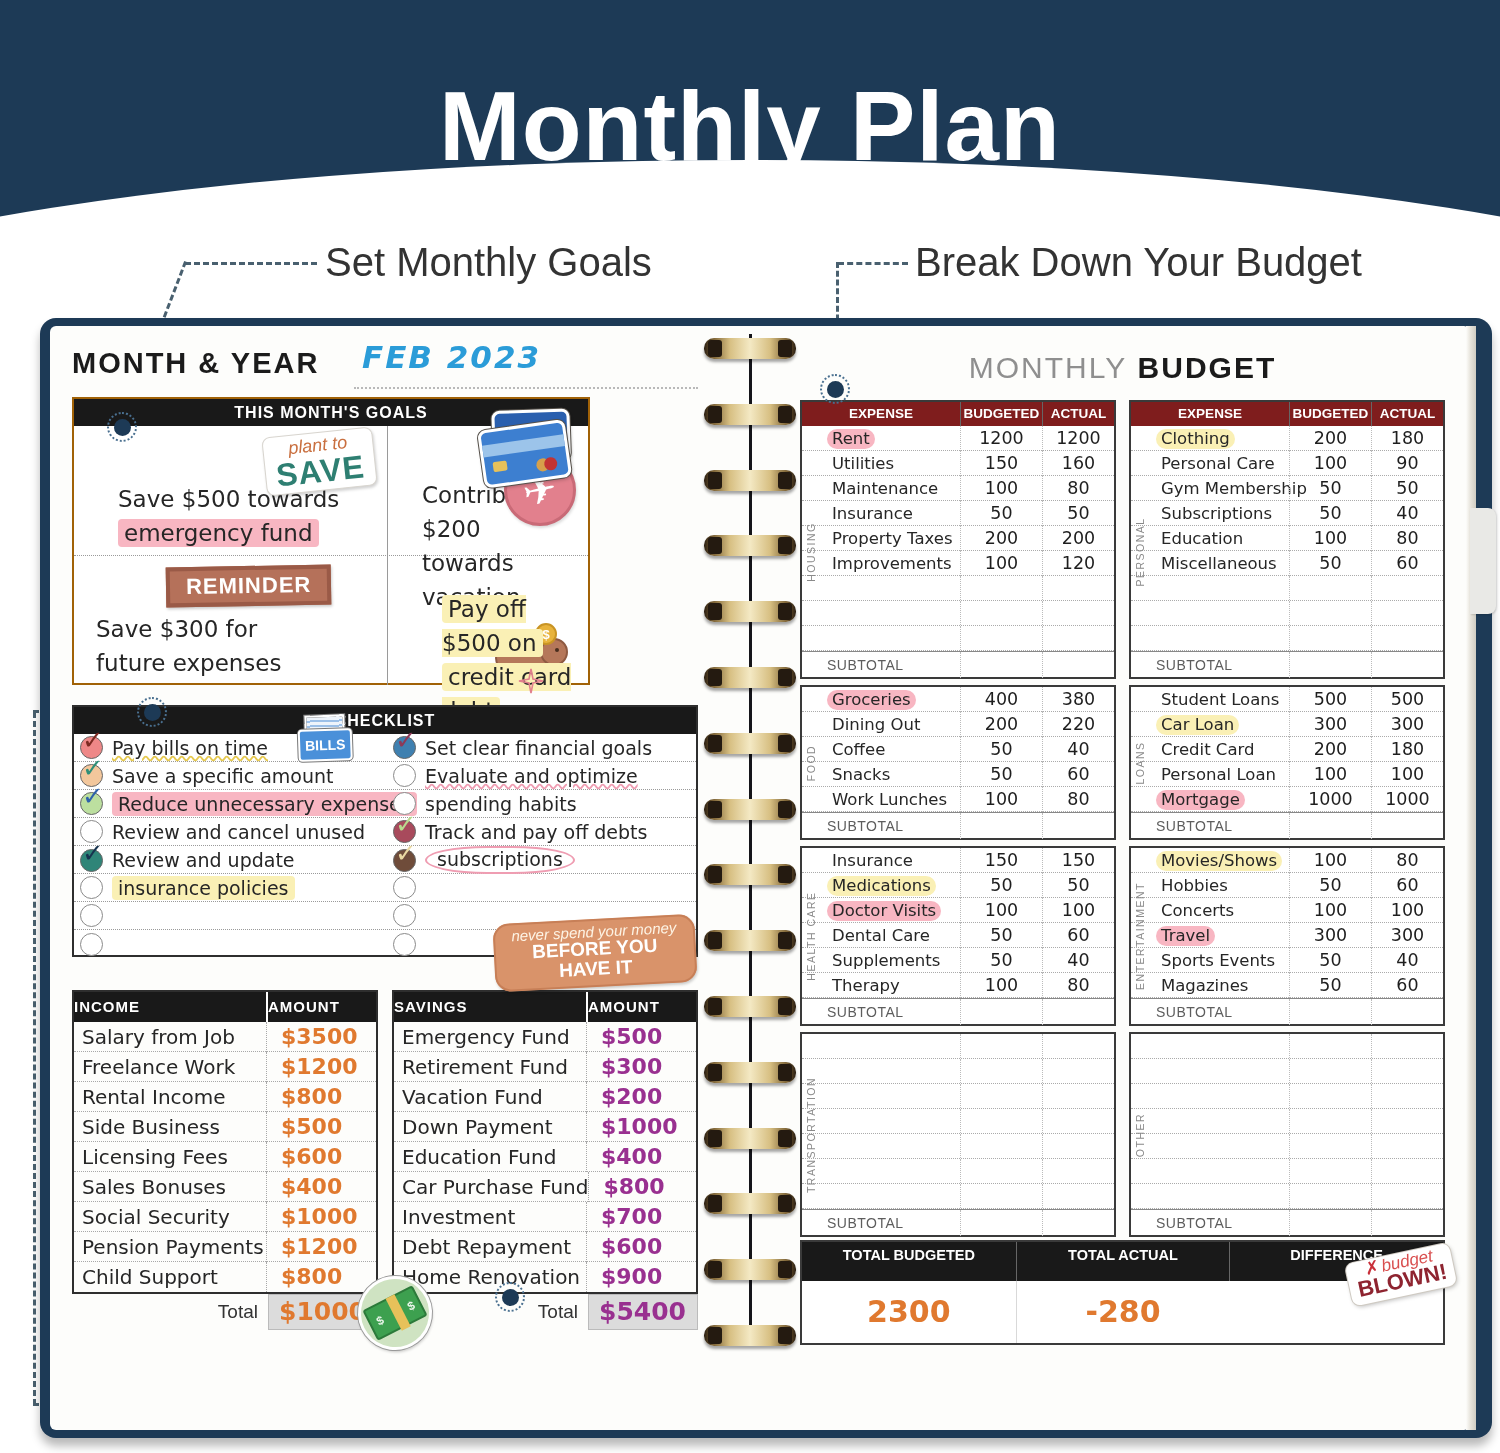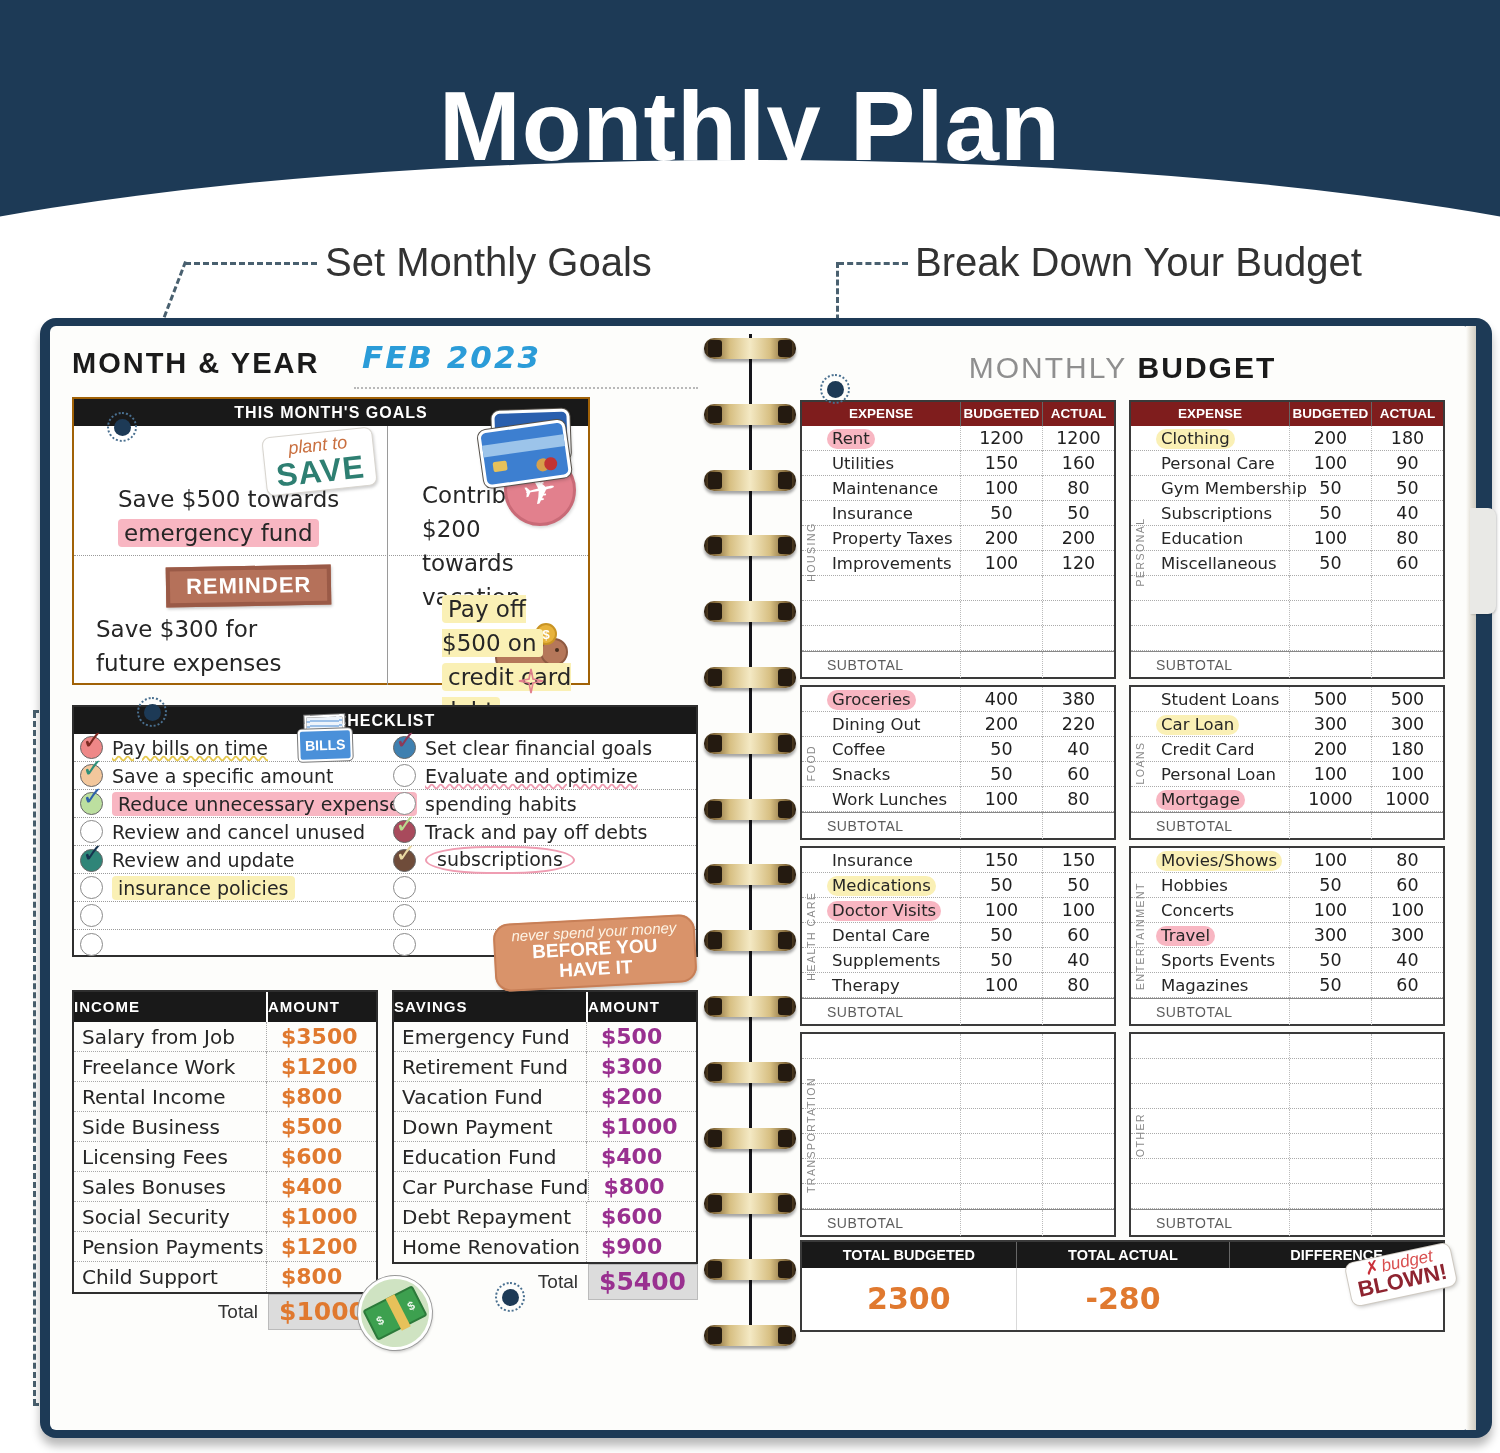"Investment" div.mt-row { html: none -> <div> <span>Investment</span> <span>$700</span> </div> }
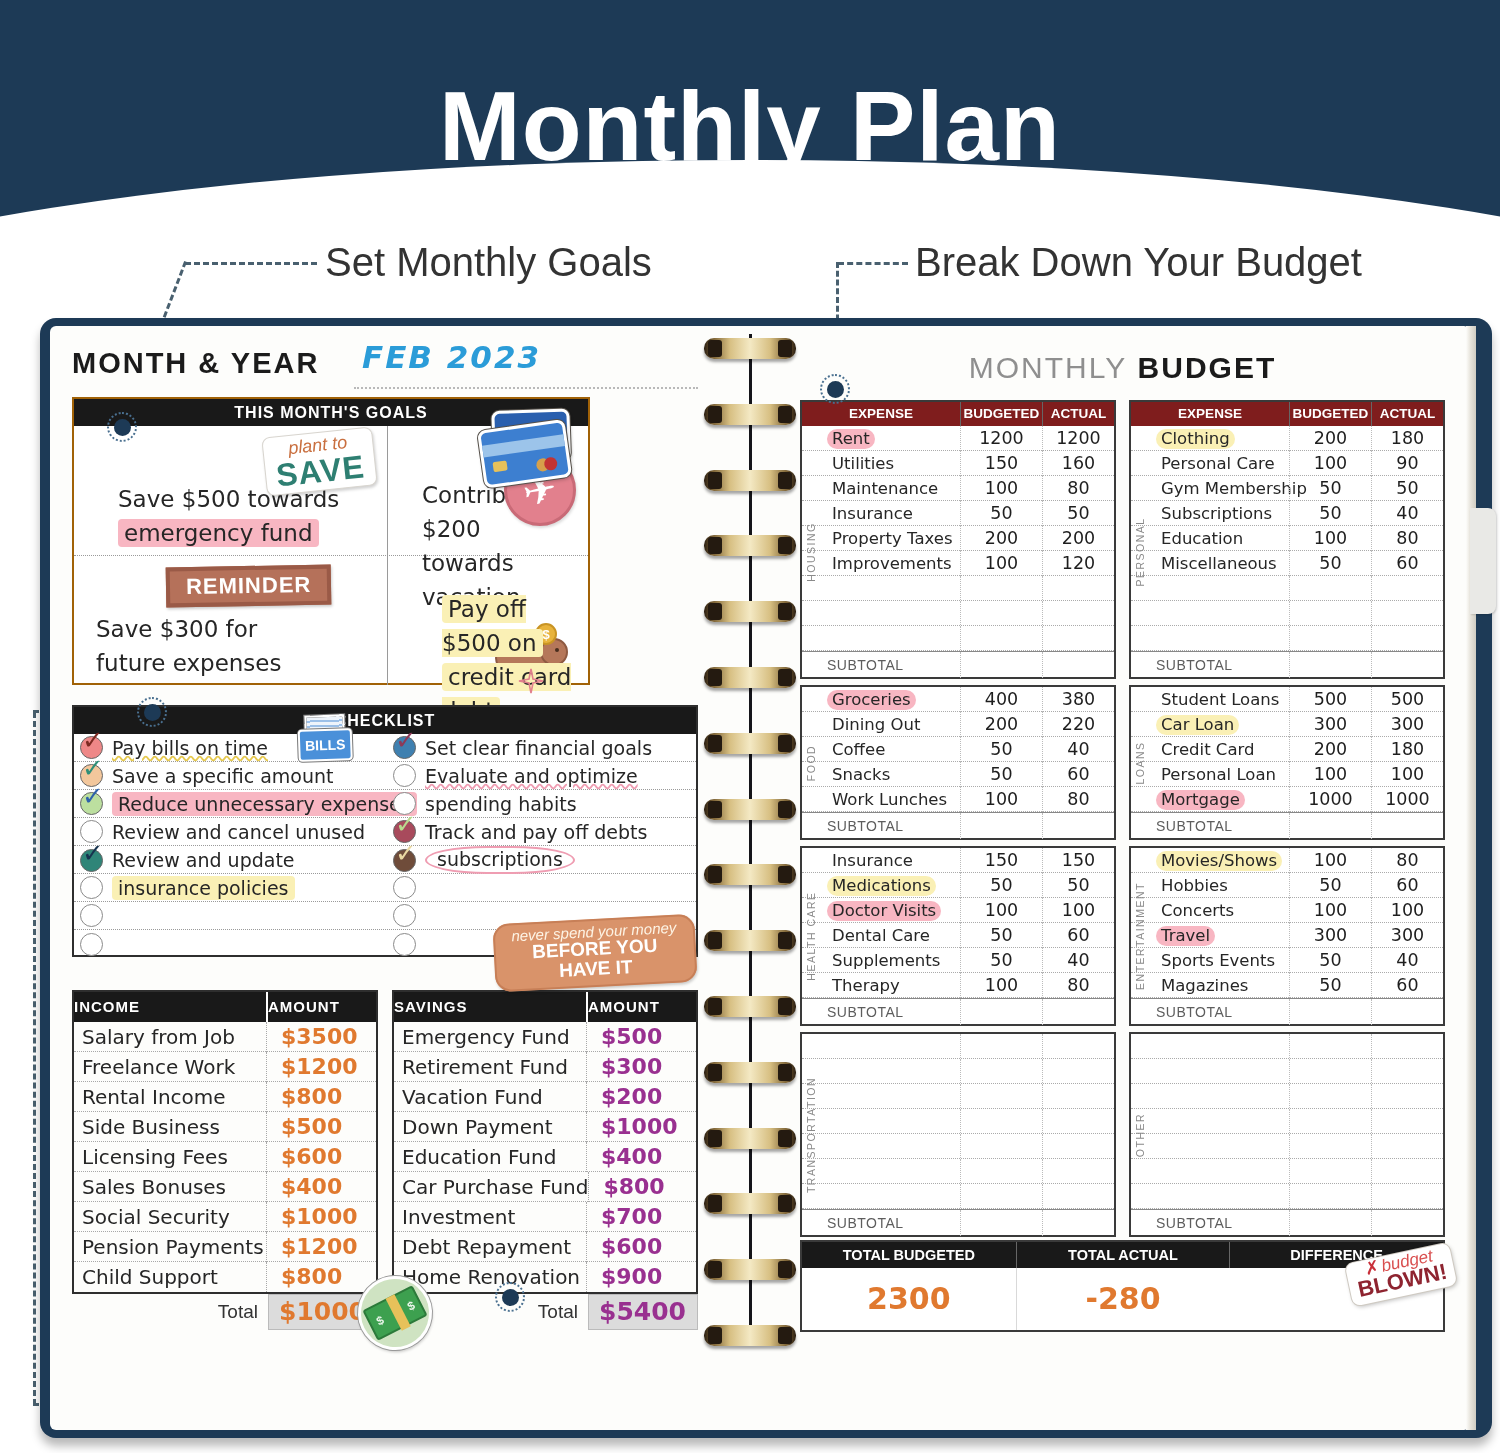"TOTAL BUDGETED" .tb-header { height: 26px -> 39px }
